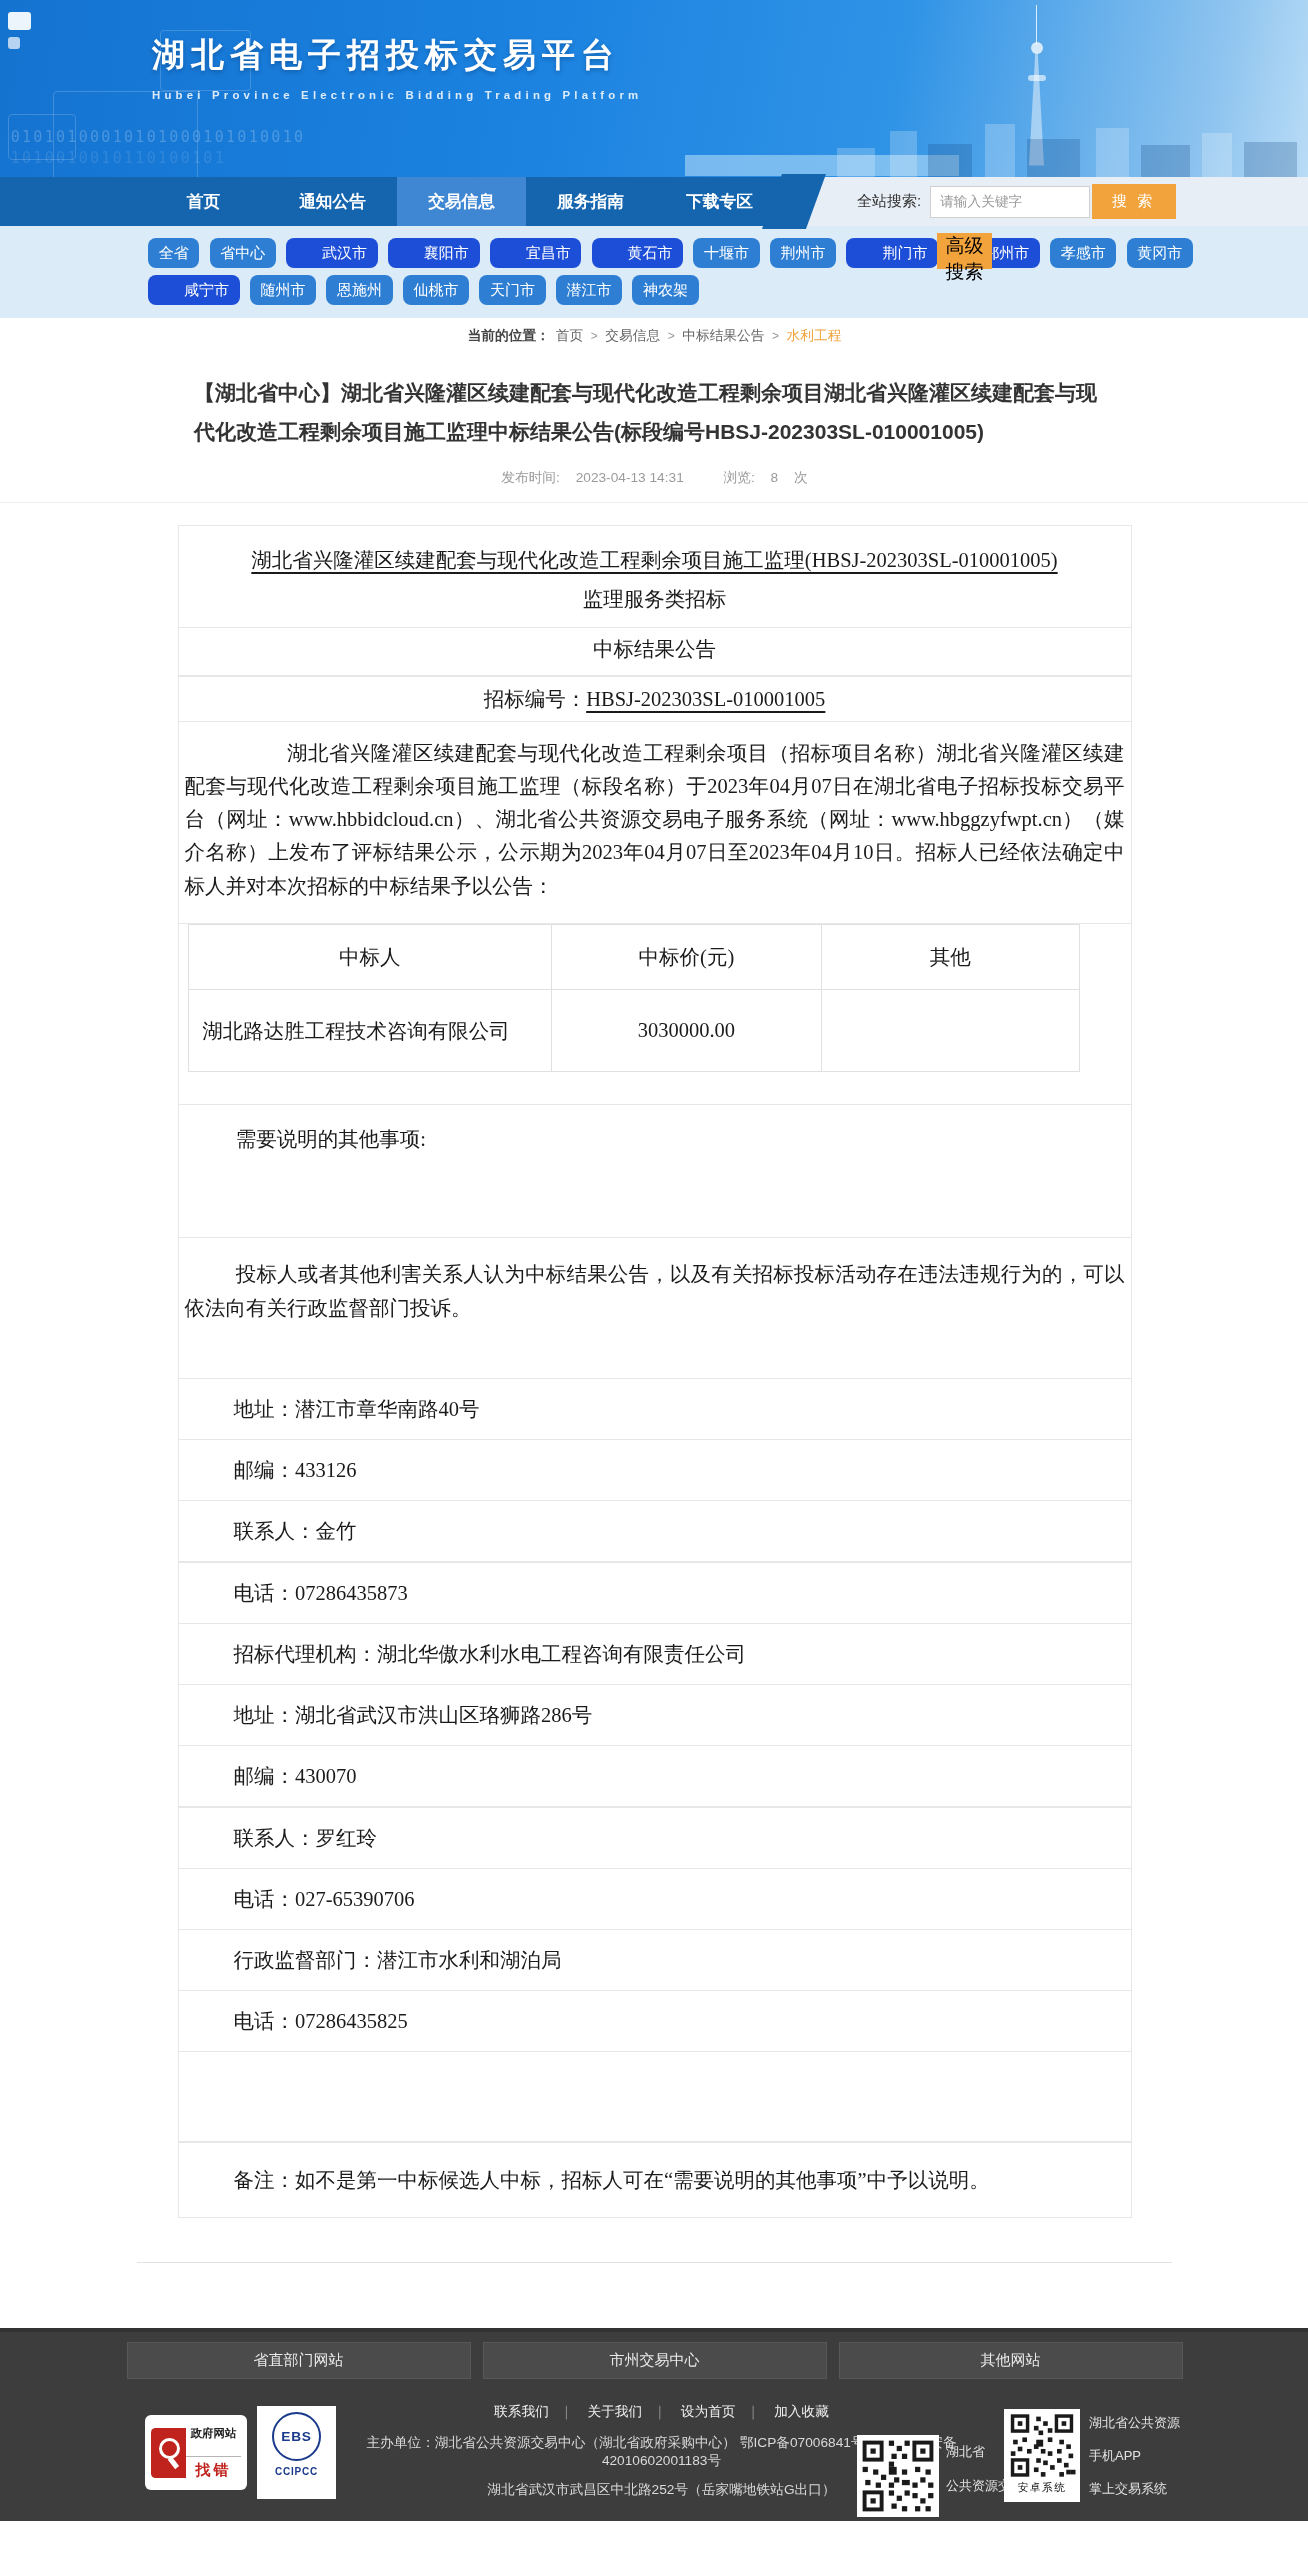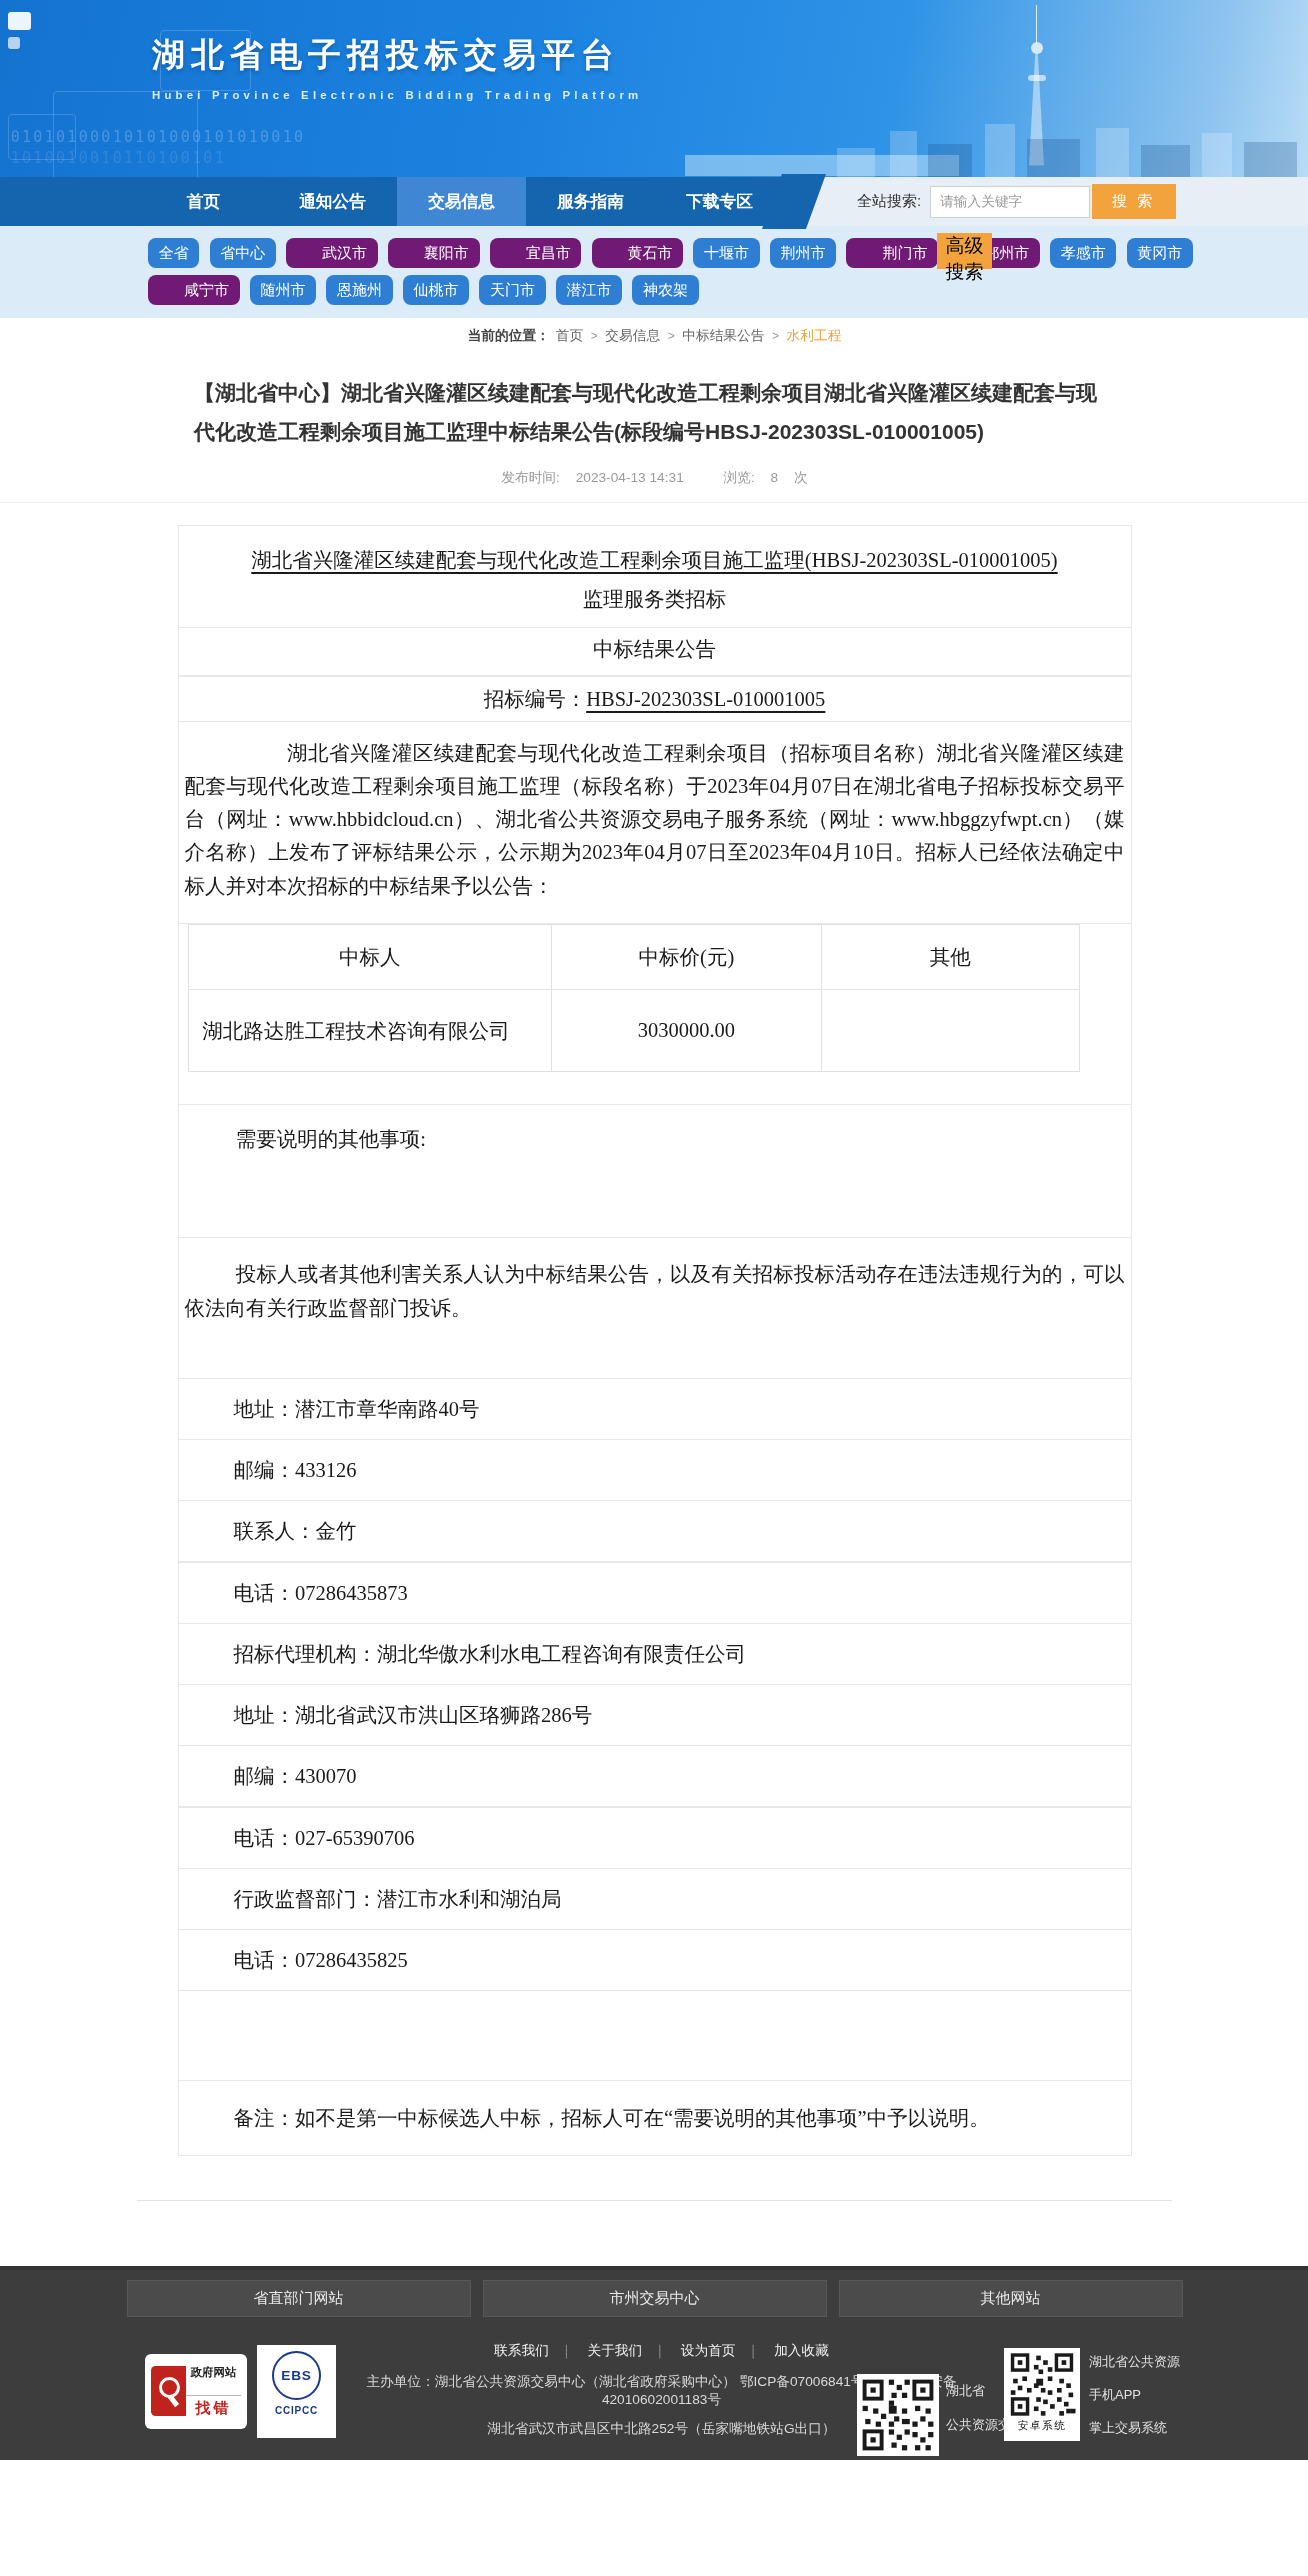"武汉市" .region-btn.off { background: #701a75 -> #1d4ed8 }
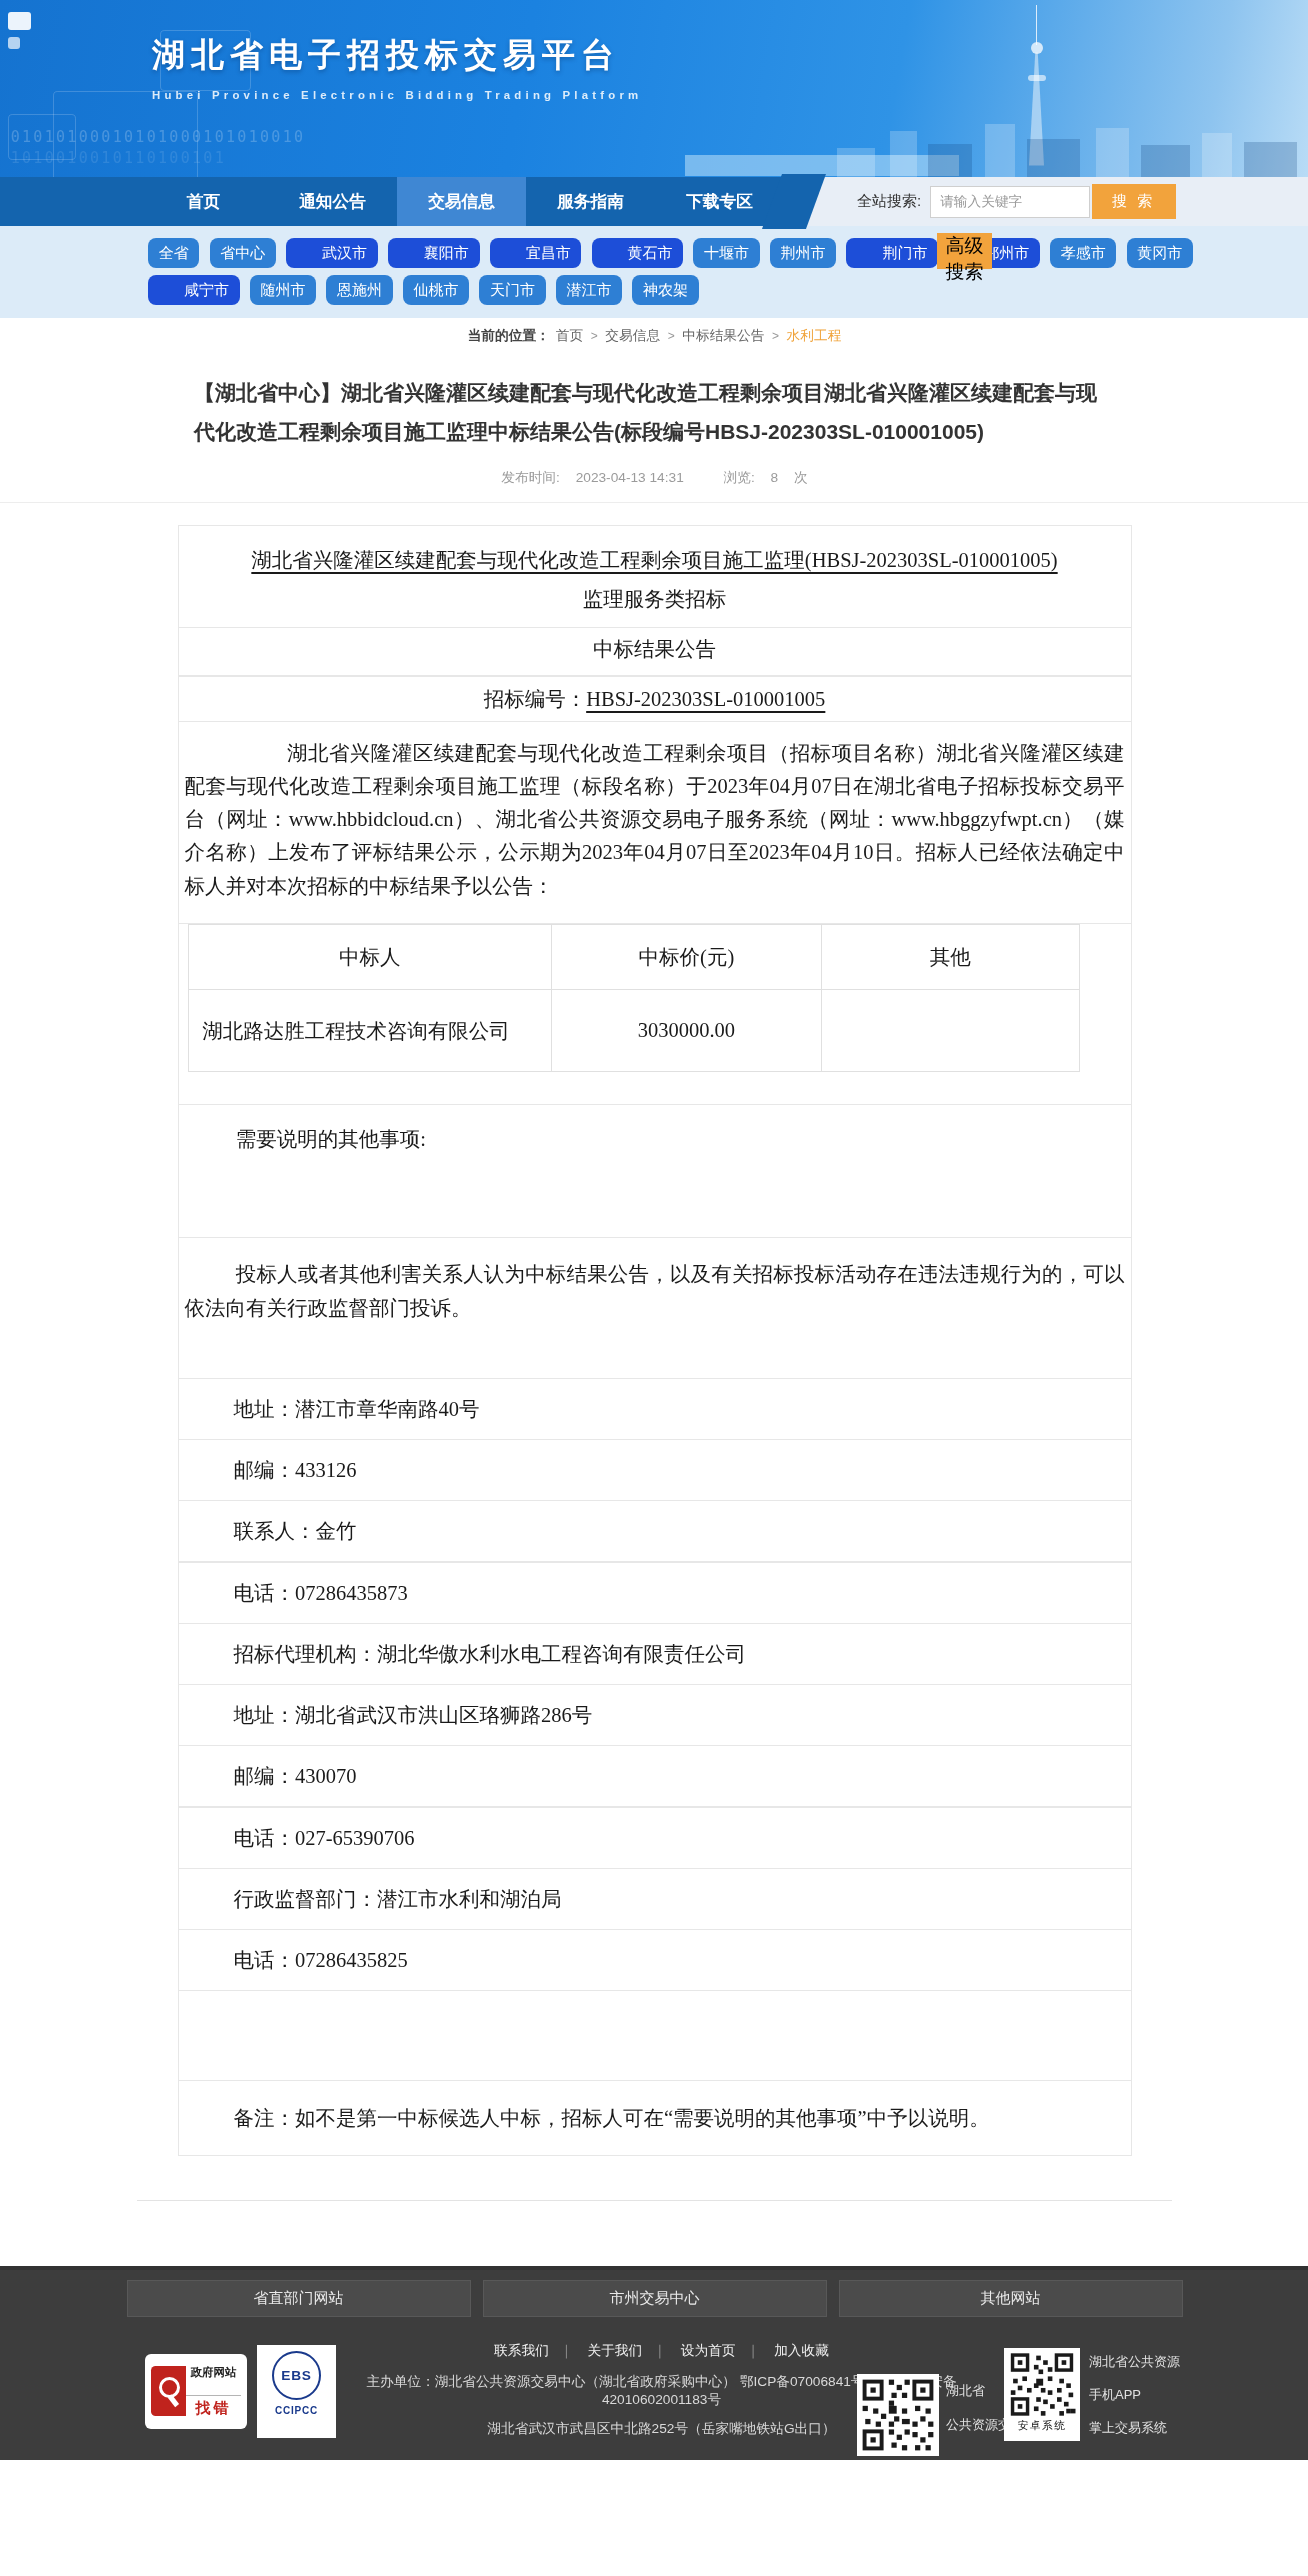"联系人：罗红玲" div.sec { html: none -> <div>联系人：罗红玲</div> }
